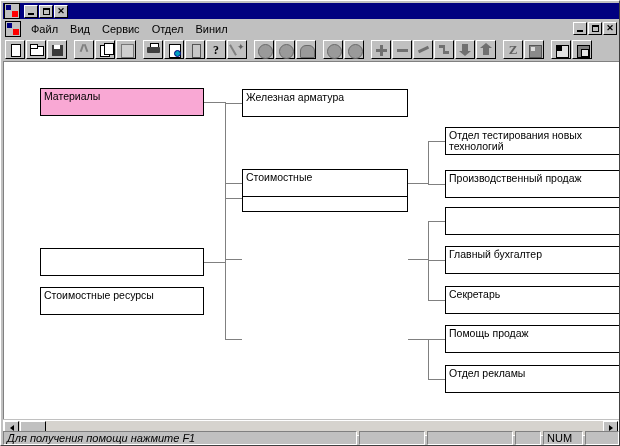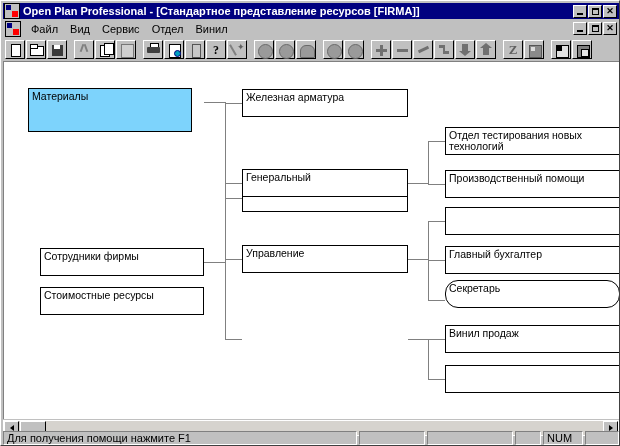"Open Plan Professional - [Стандартное" div.title-text { html: <div>Open Plan Professional - [Стандартное представление ресурсов [FIRMA]]</div> -> none }
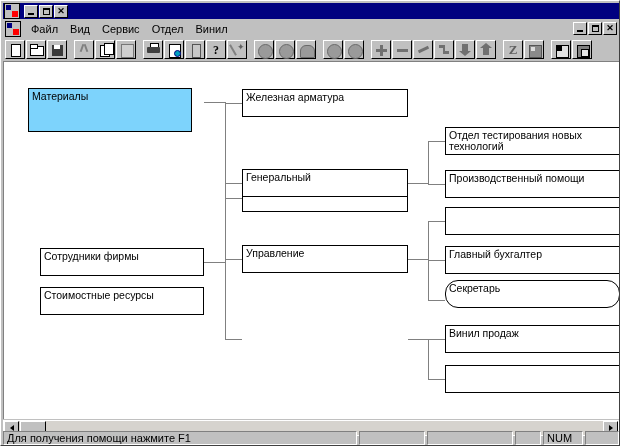"Материалы" div.node { background: #7dd3fc -> #f9a8d4; height: 44px -> 28px; left: 24px -> 36px }
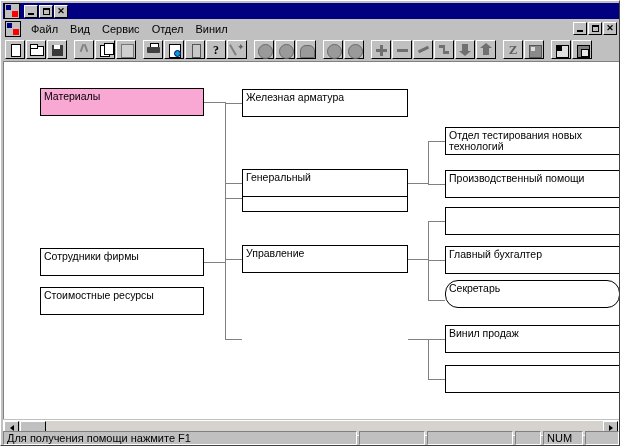"Генеральный" div.lbl { text: Генеральный -> Стоимостные }
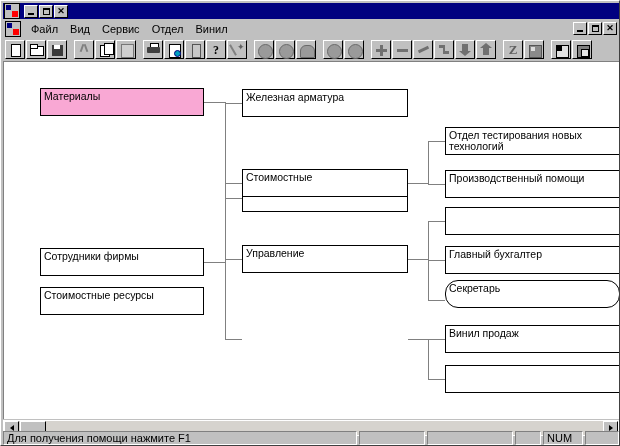"Производственный помощи" div.lbl { text: помощи -> продаж }
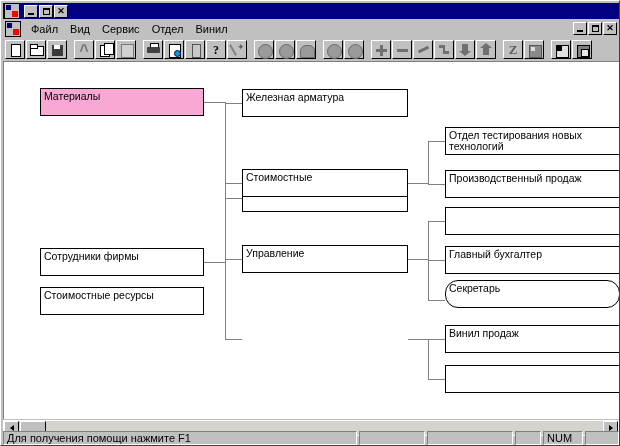"Сотрудники фирмы" div.lbl { html: <div>Сотрудники фирмы</div> -> none }
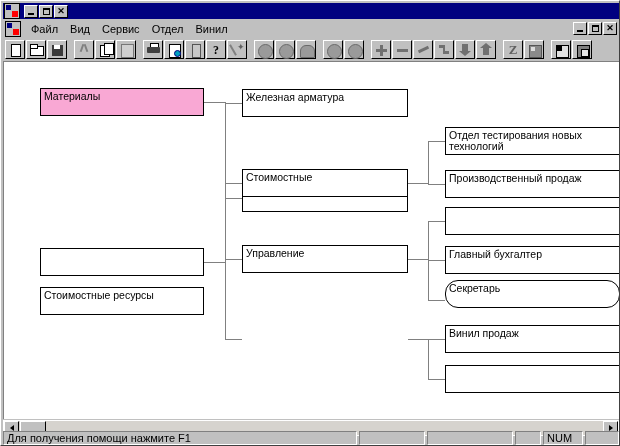"Управление" div.node { html: <div> <div></div> <div>Управление</div> </div> -> none }
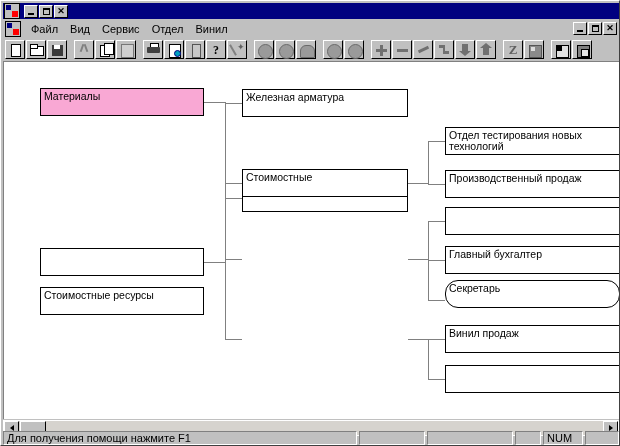"Секретарь" div.node { border-radius: 13px -> none; top: 218px -> 224px }
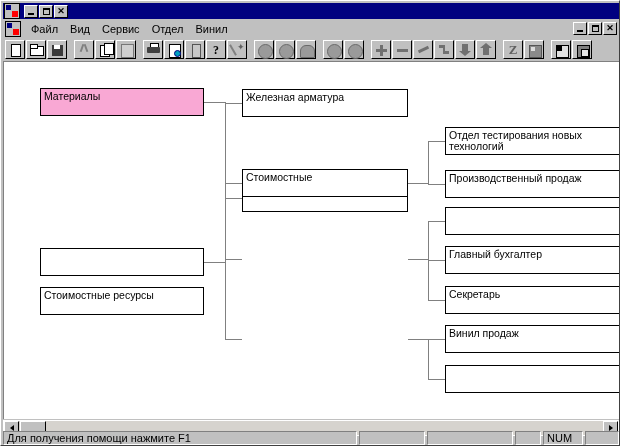"Винил продаж" div.lbl { text: Винил -> Помощь }
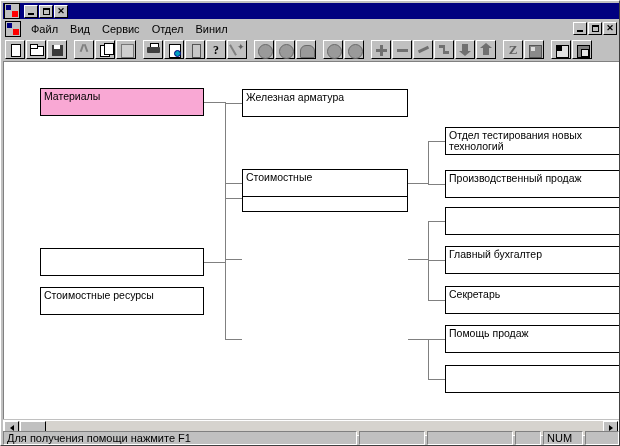"Отдел рекламы" div.lbl { html: none -> <div>Отдел рекламы</div> }
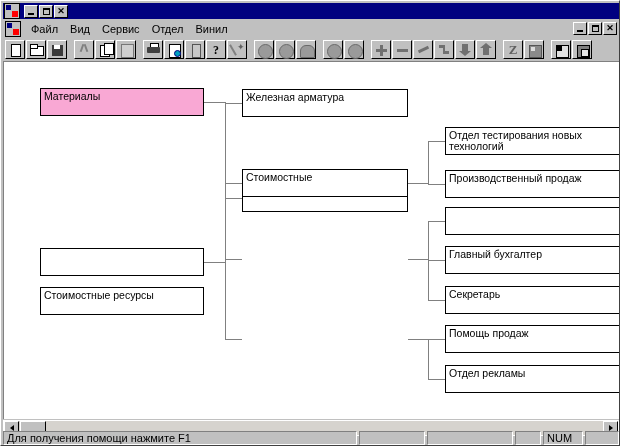"Для получения помощи нажмите F1" .spane.msg { font-style: none -> italic }
